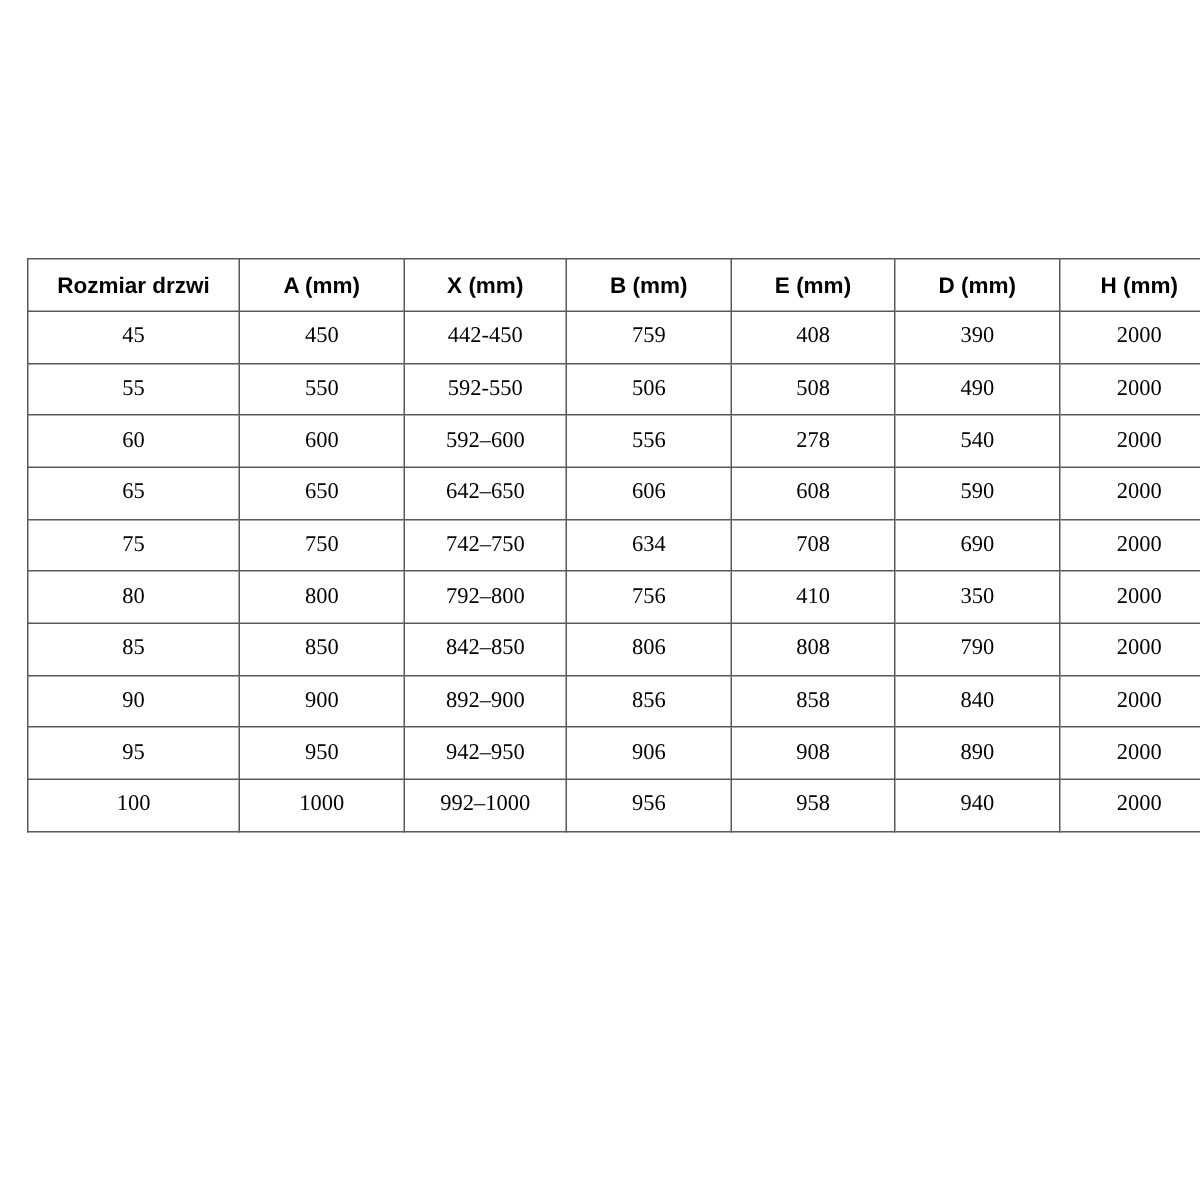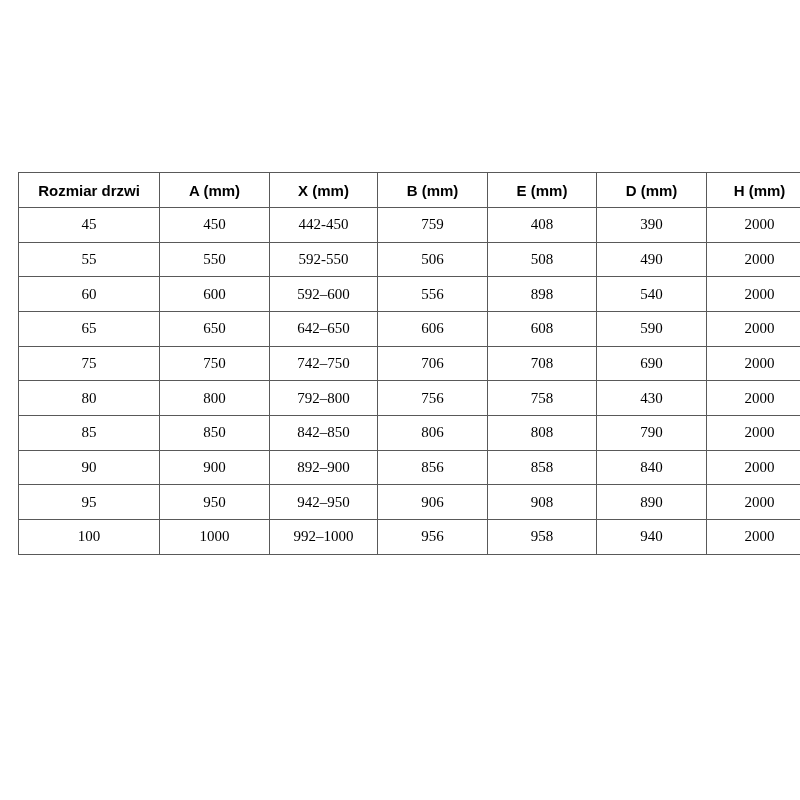"898" td { text: 898 -> 278 }
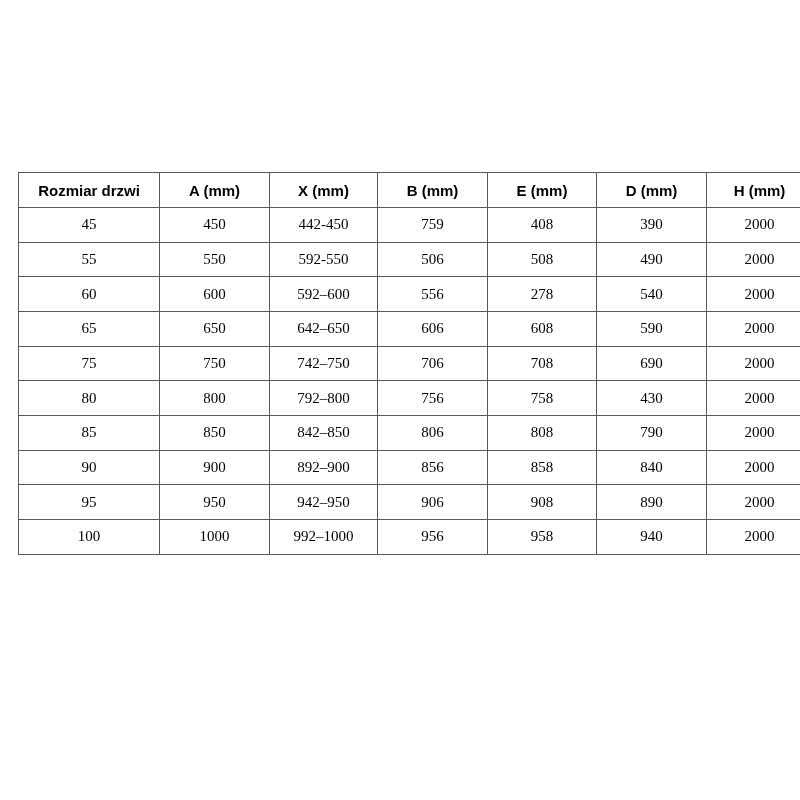"706" td { text: 706 -> 634 }
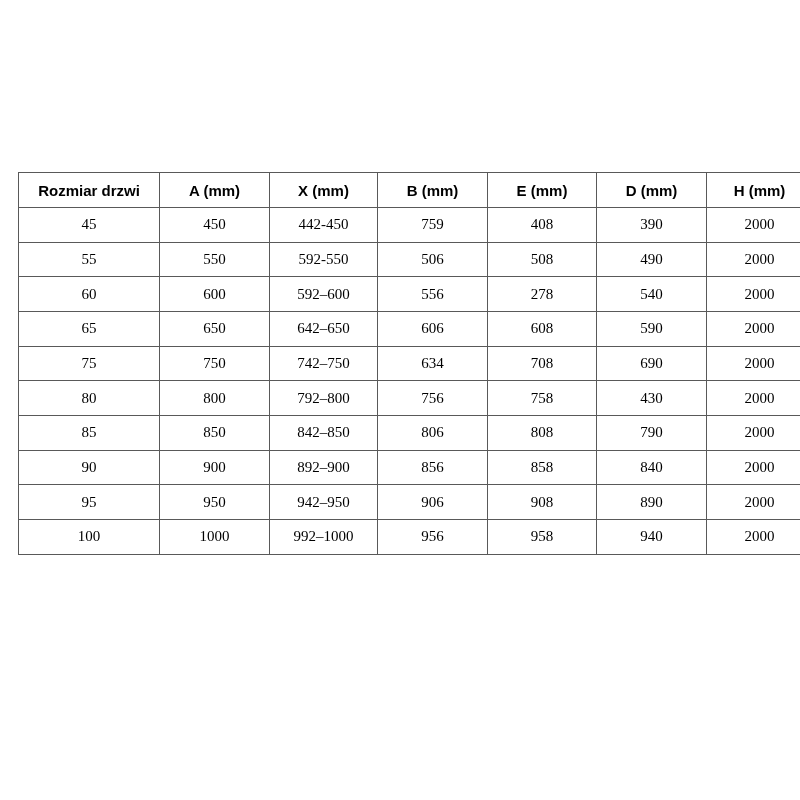"758" td { text: 758 -> 410 }
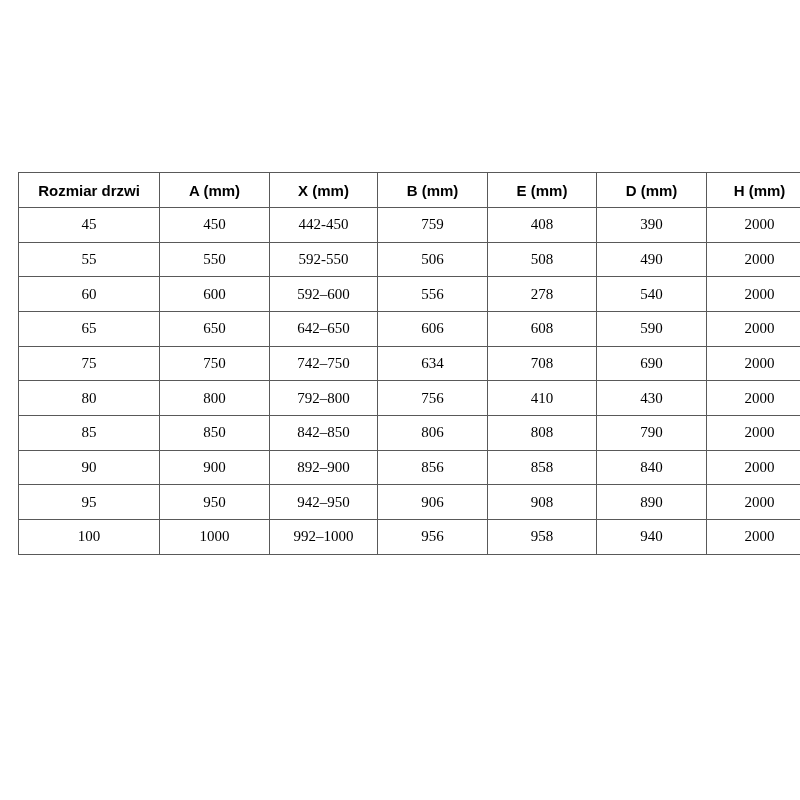"430" td { text: 430 -> 350 }
